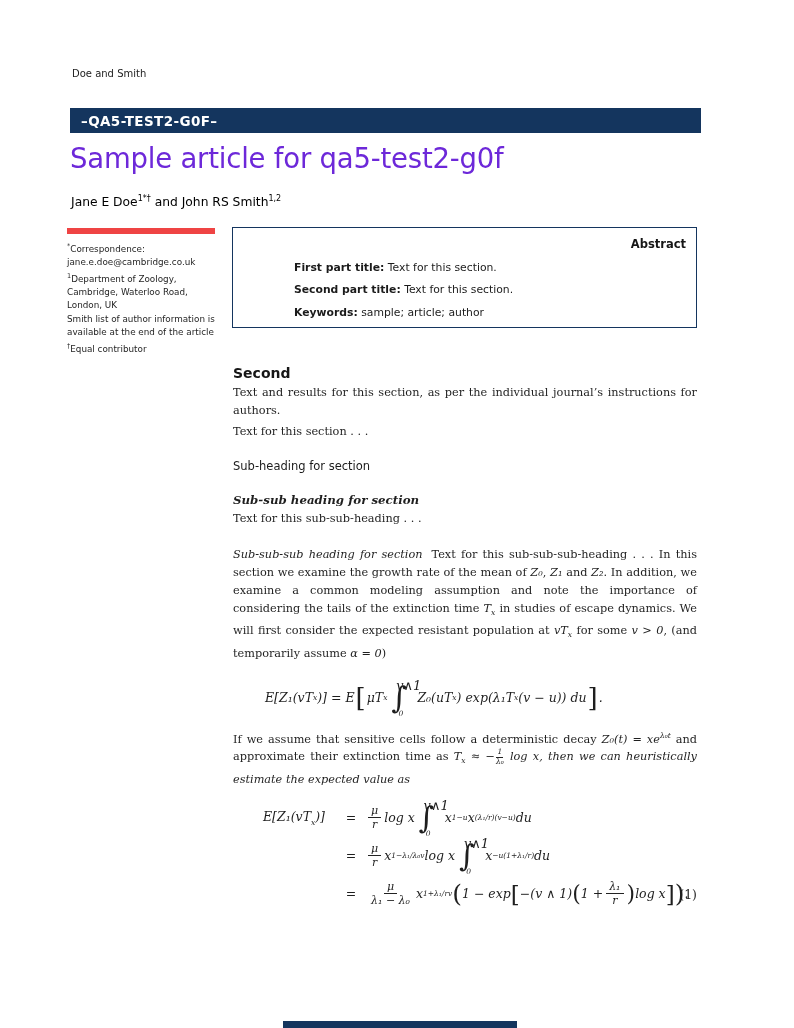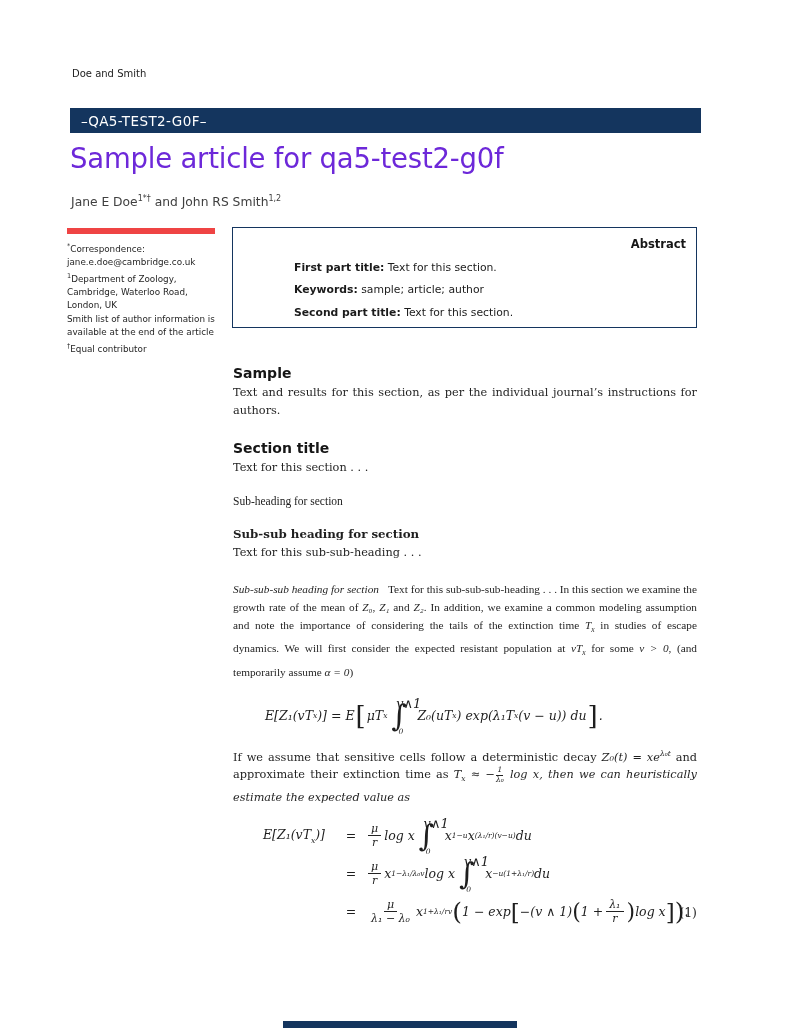"–QA5-TEST2-G0F–" .banner { font-weight: normal -> bold }
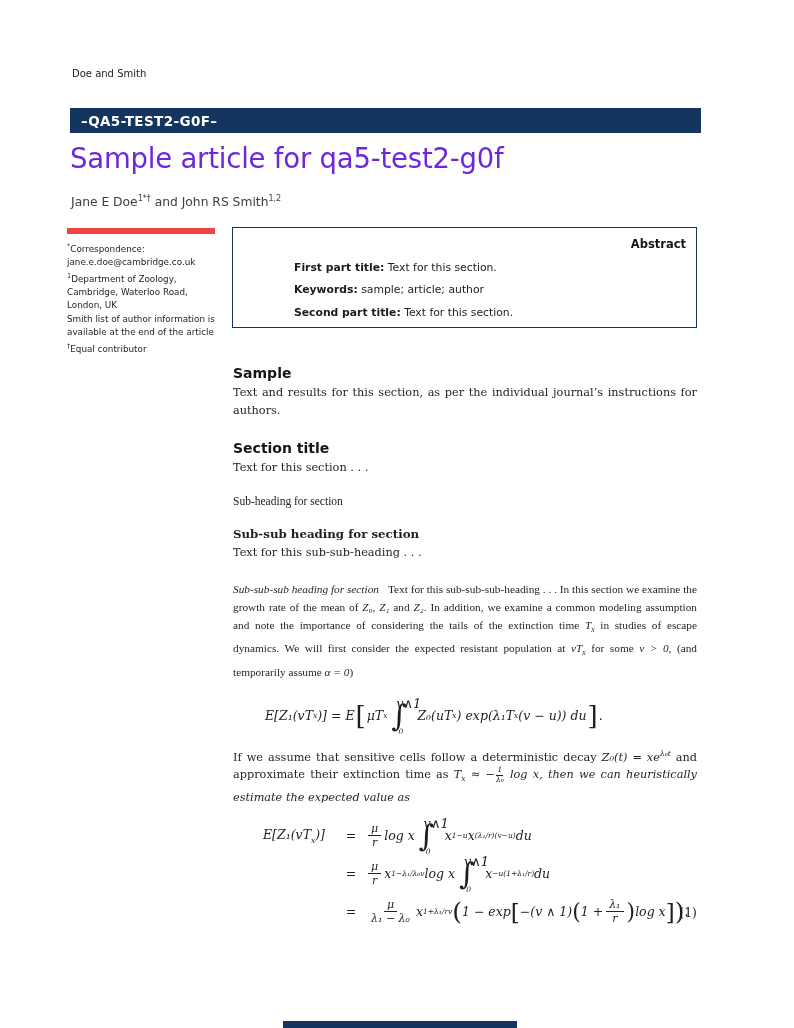"Jane E Doe1*† and John" .authors { color: #404040 -> #000000 }
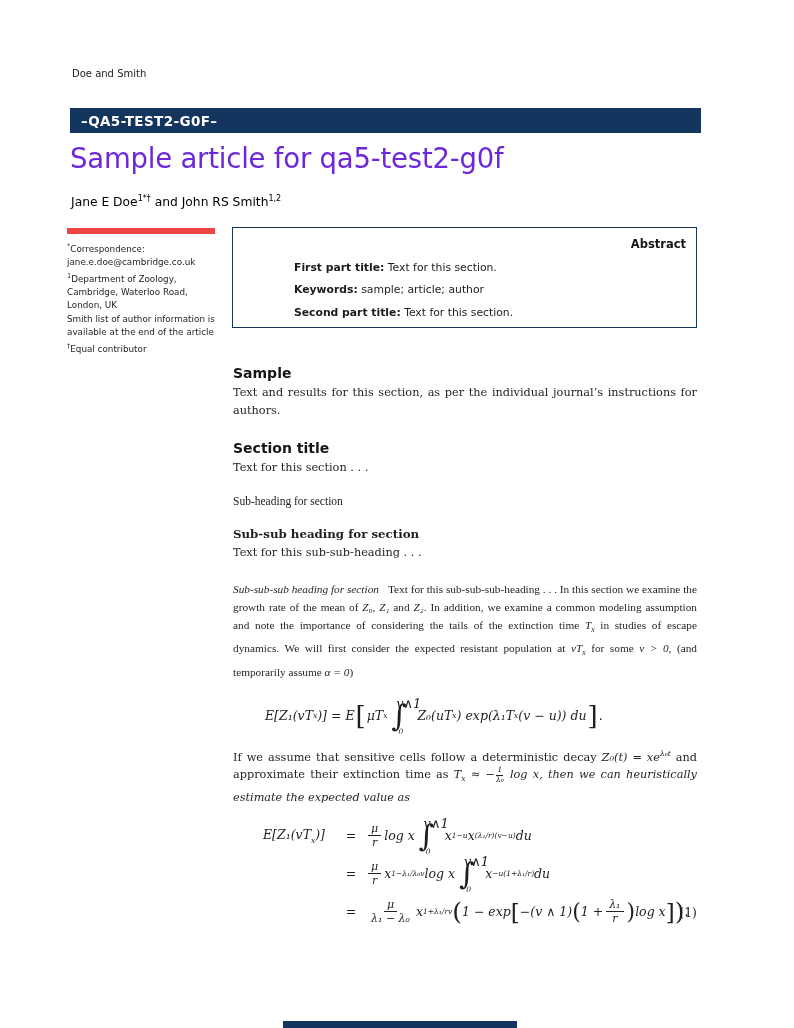"Keywords: sample; article; author" div.abs-row { order: before "Second part title: Text for" -> after "Second part title: Text for" }
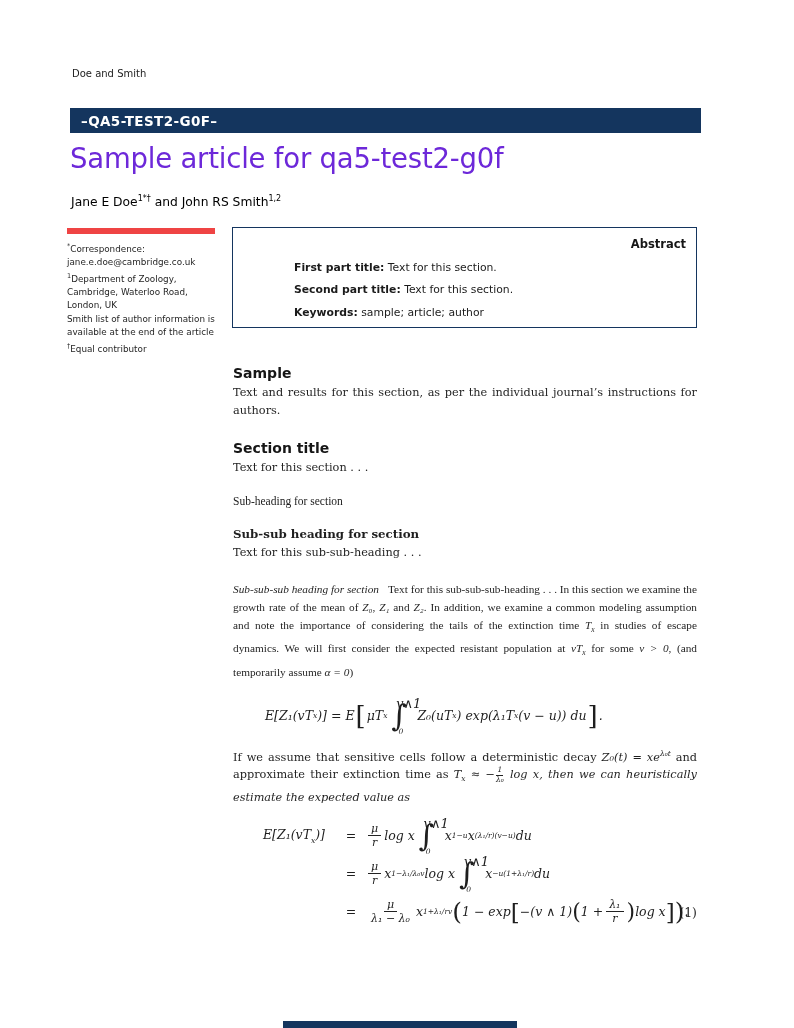"Sample" h1.h-bold { text: Sample -> Second }
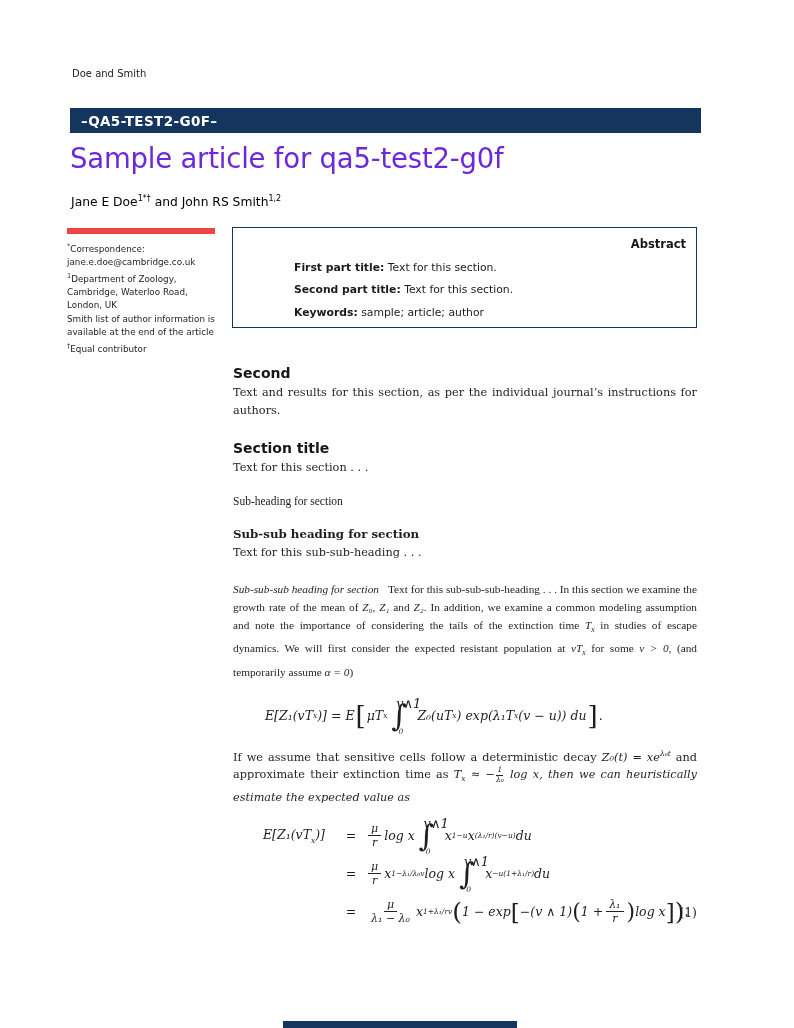"Section title" h1.h-bold { html: <h1>Section title</h1> -> none }
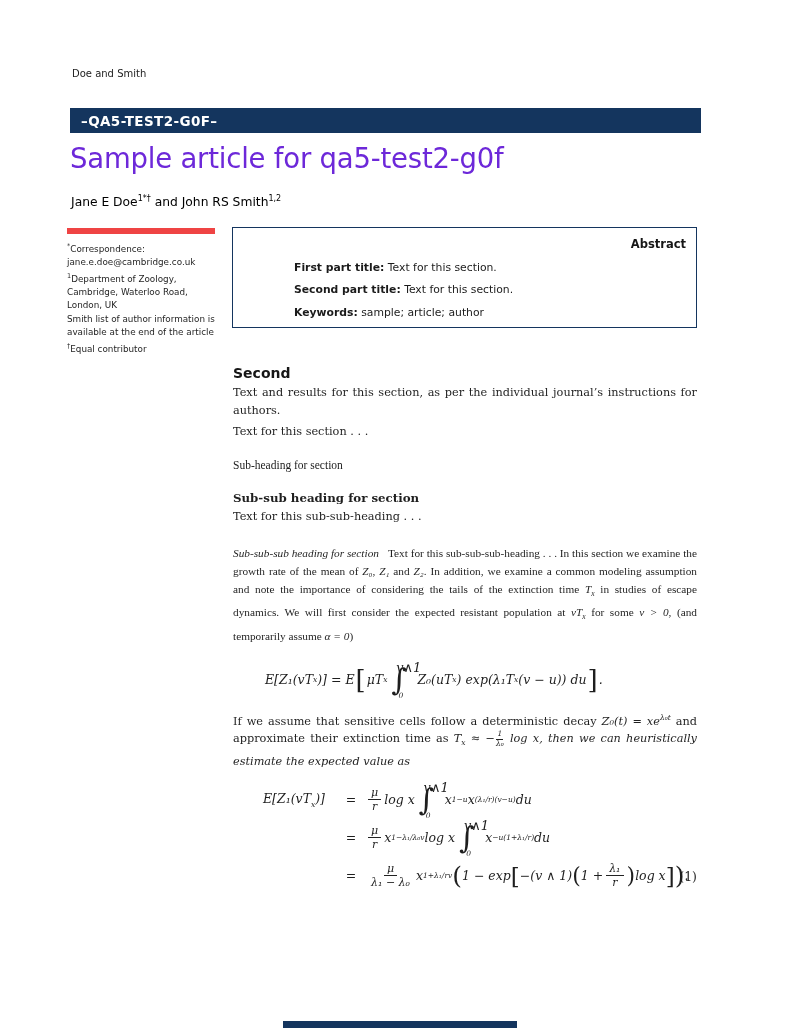"Sub-heading for section" .mt18 { font-family: Liberation Serif, serif -> none }
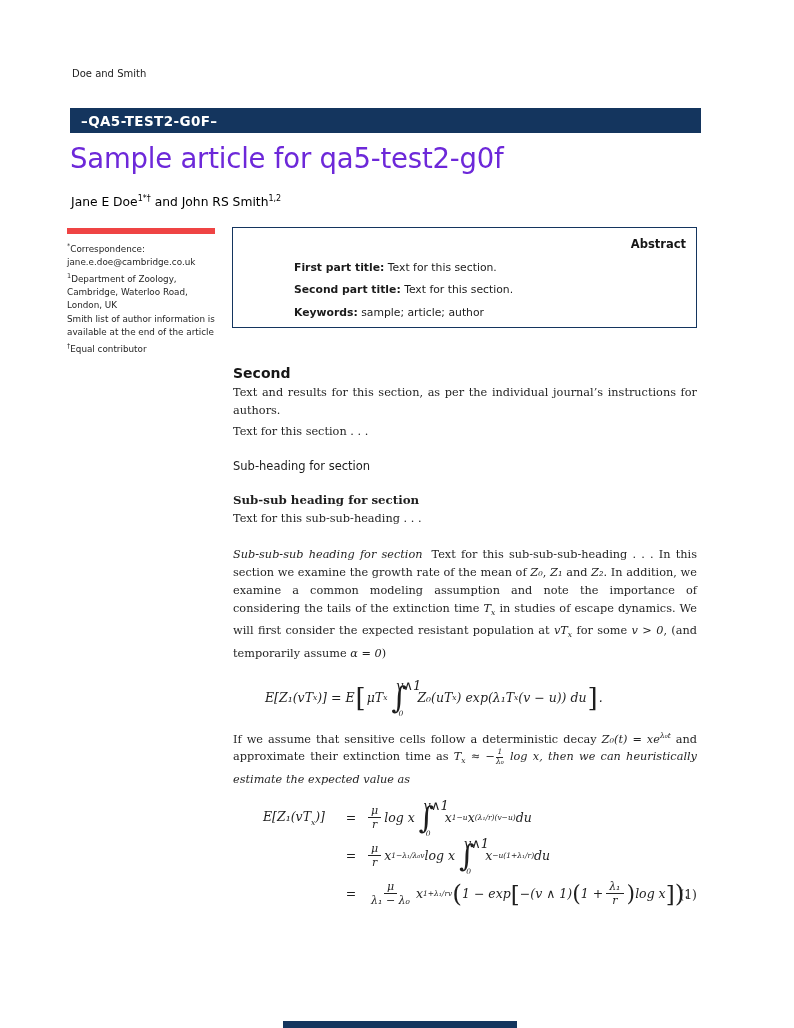"Sub-sub heading for section" .h-ital { font-style: none -> italic }
